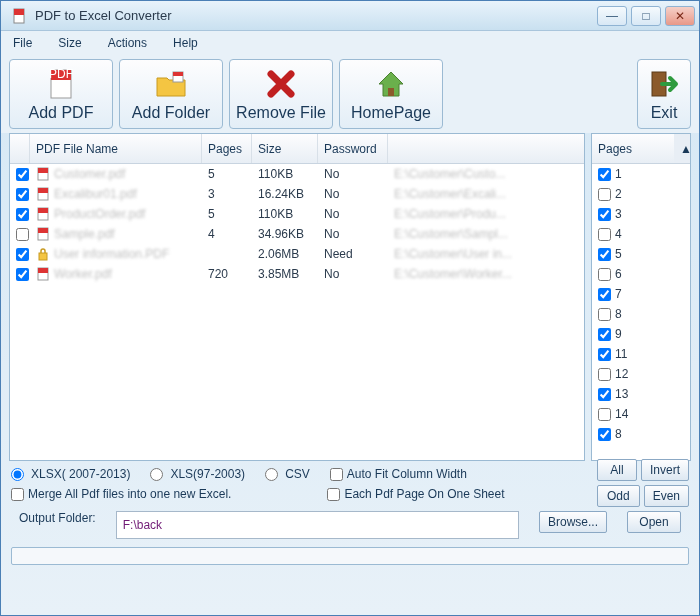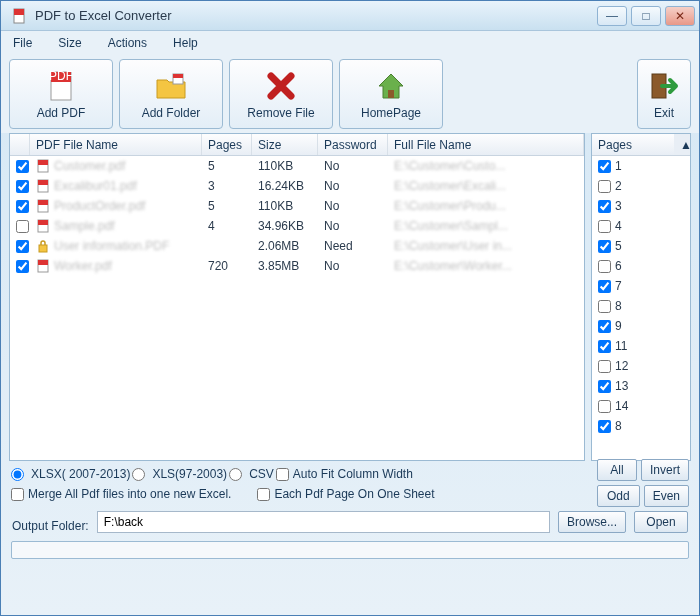"Add PDF" .tbtn-lbl { font-size: 12px -> 16px }
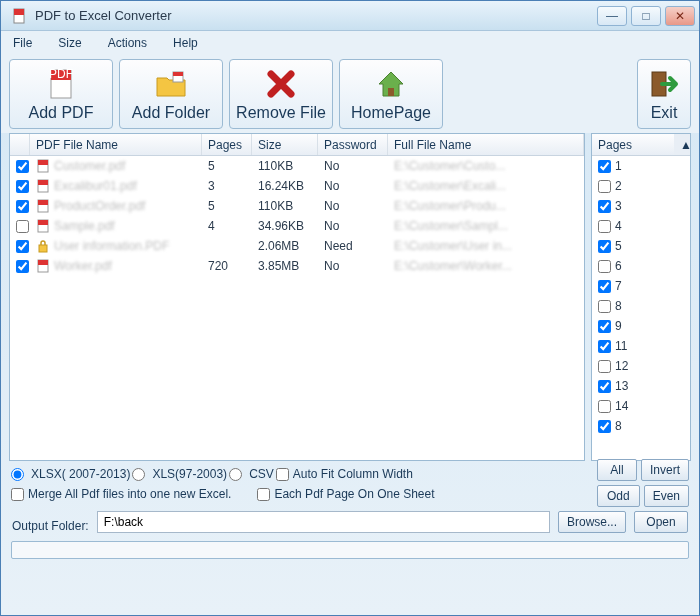"PDF File Name" .hdr { height: 22px -> 30px }
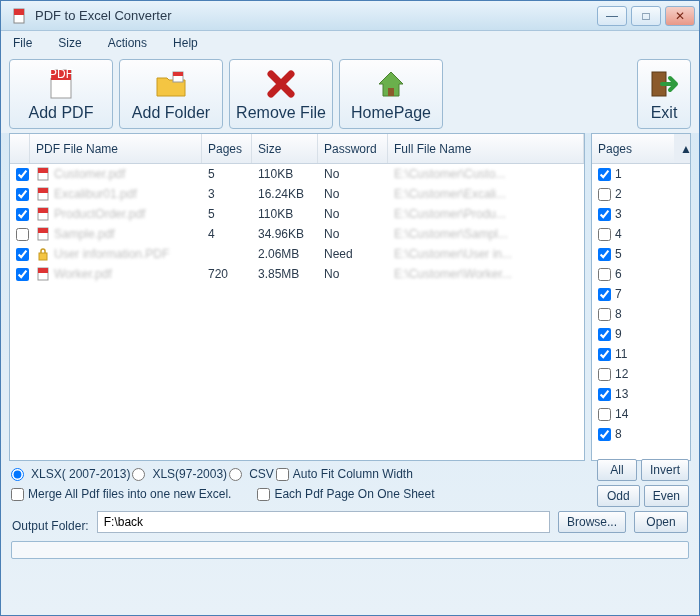"Full File Name" div.col-full { html: <div>Full File Name</div> -> none }
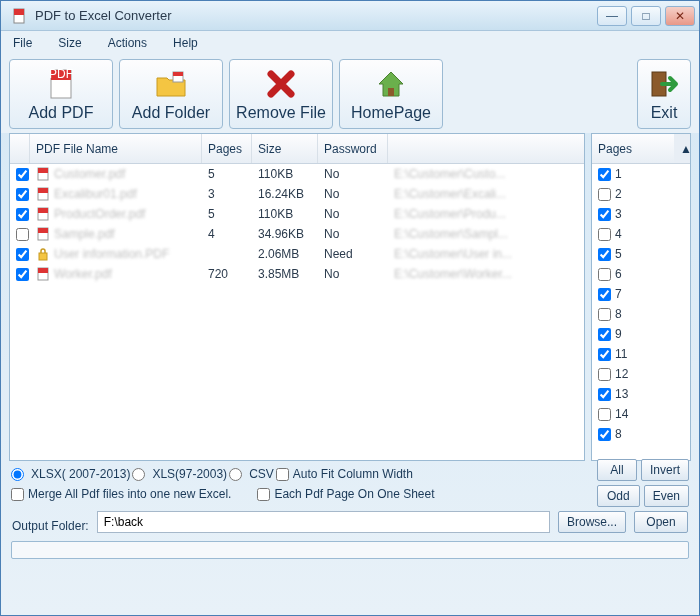"XLSX( 2007-2013)" .optrow { gap: 2px -> 20px }
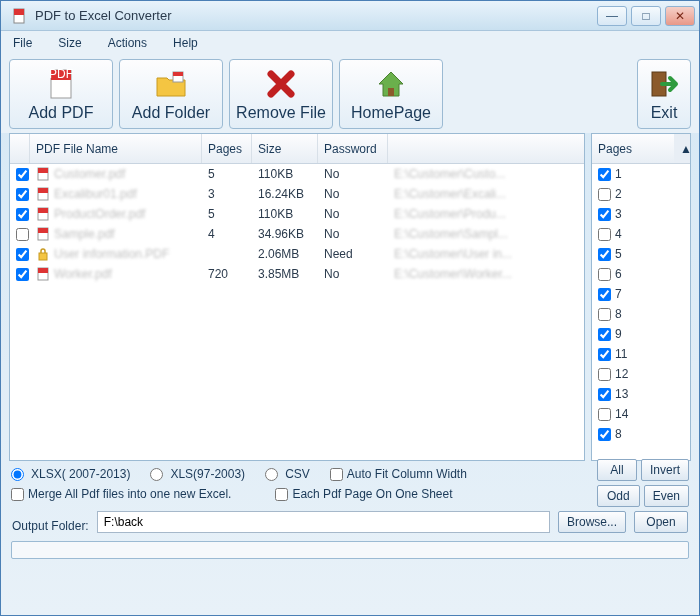"Each Pdf Page On One" label { margin-left: 24px -> 76px }
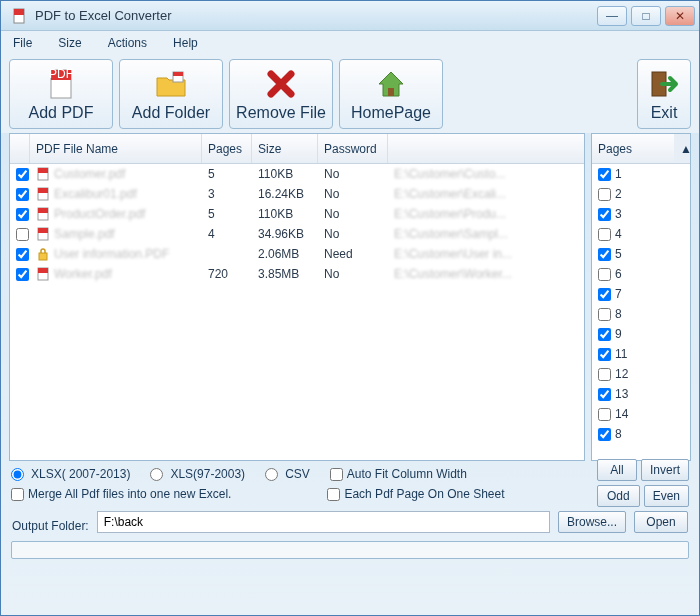"Output Folder:" .outputrow { align-items: flex-end -> flex-start; gap: 8px -> 20px; padding: 4px 11px -> 4px 18px }
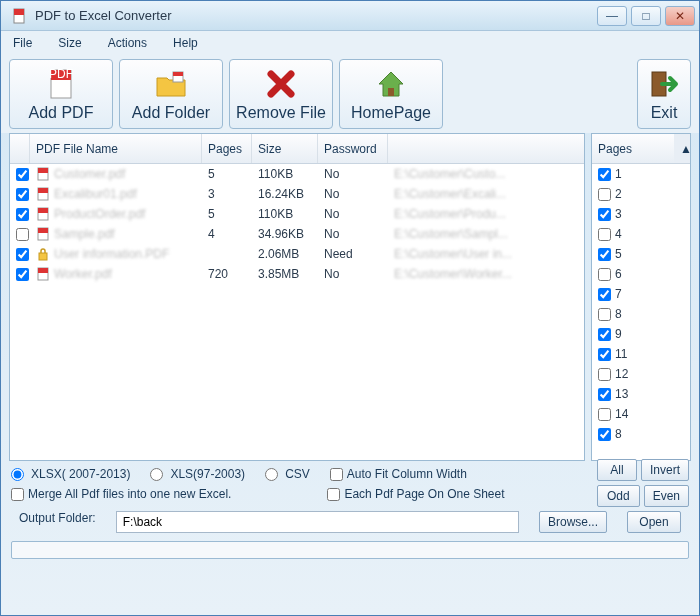"F:\back" .outputrow input[type=text] { color: #000000 -> #701a75; height: 22px -> 28px }
